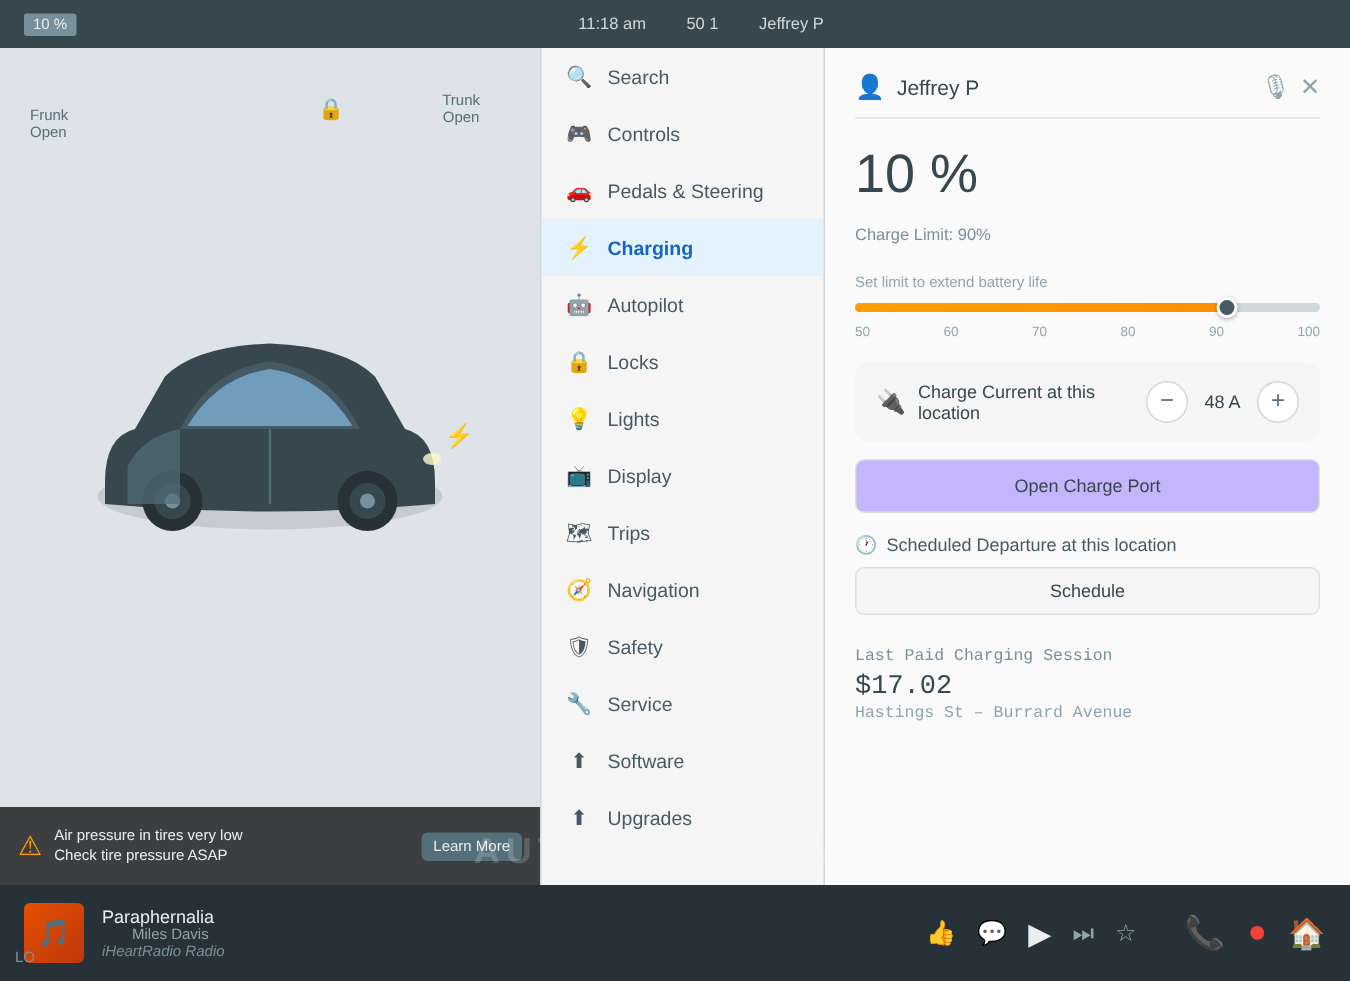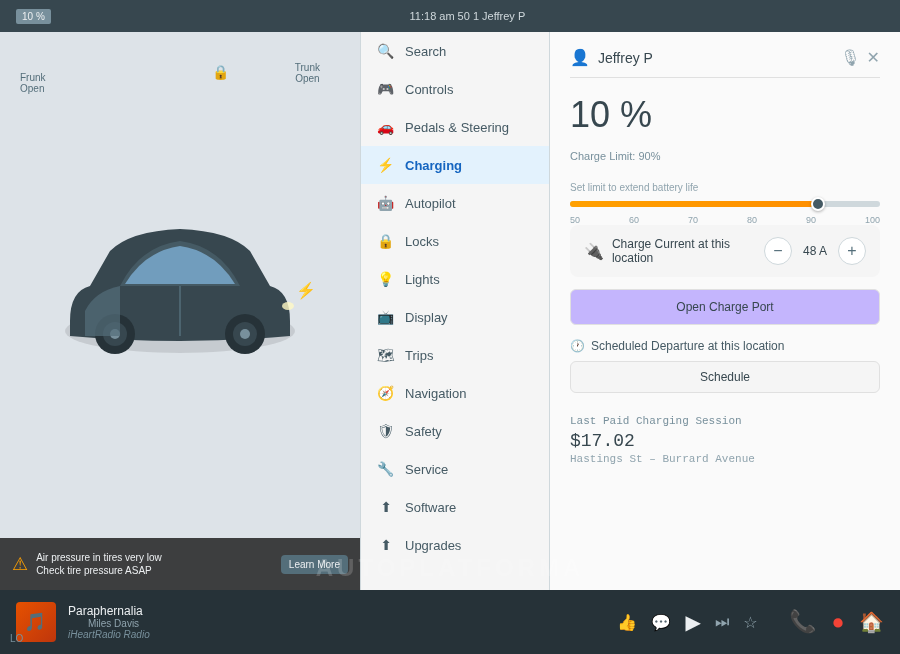"11:18 am" .status-bar-center { gap: 3px -> 27px }
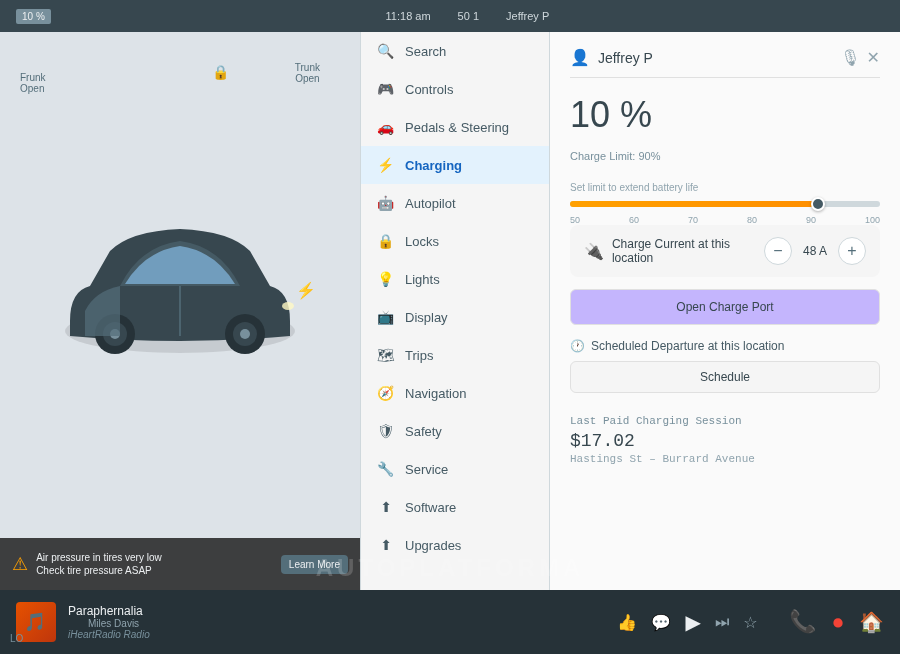"50" .charge-slider-container { margin-bottom: 0 -> 16px }
